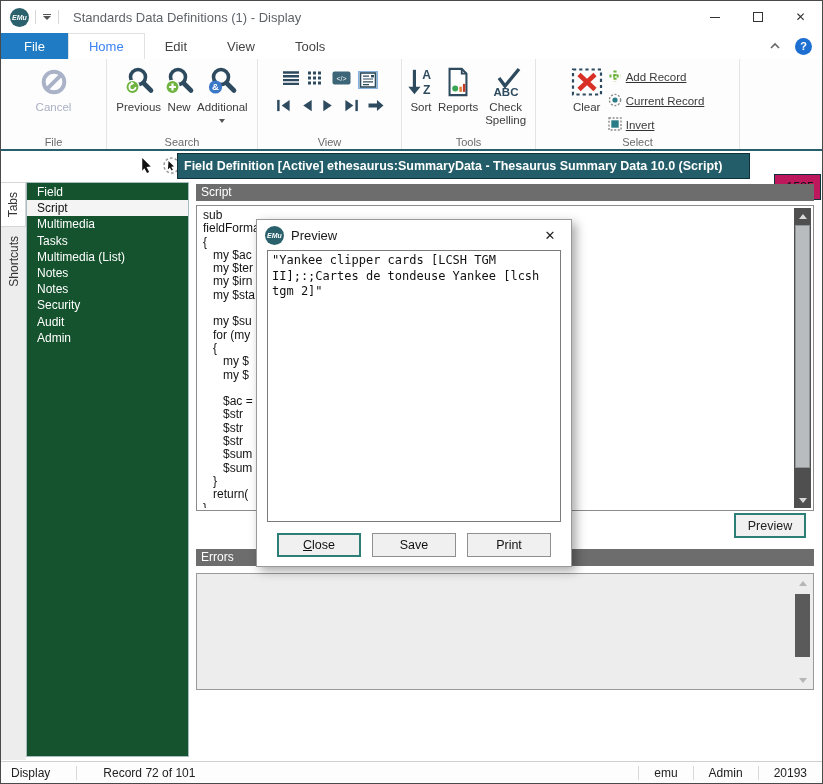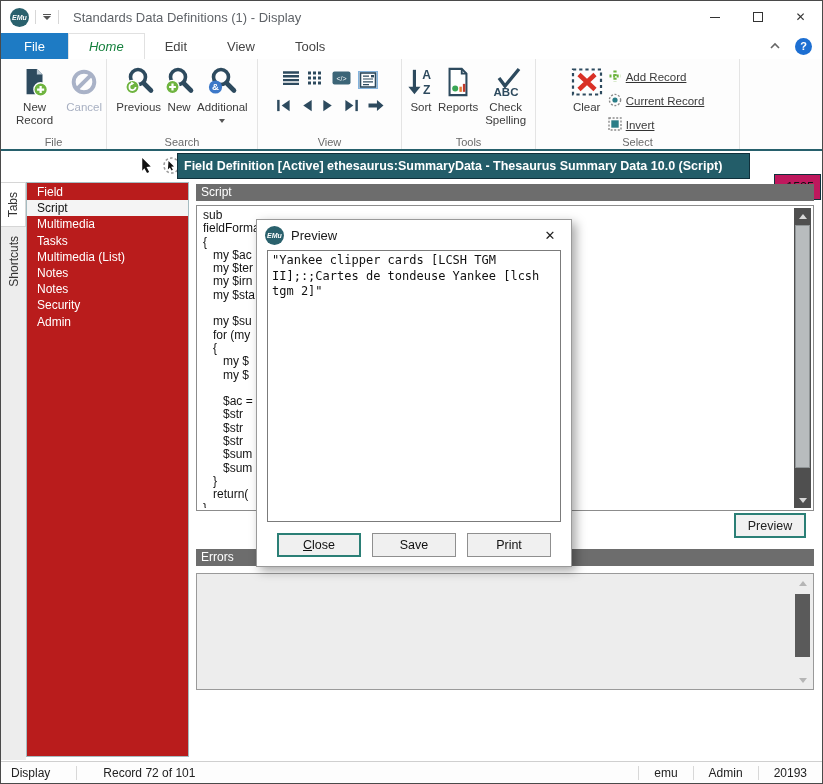"Home" .mtab.active { color: #15803d -> #3b82f6; font-style: italic -> none }
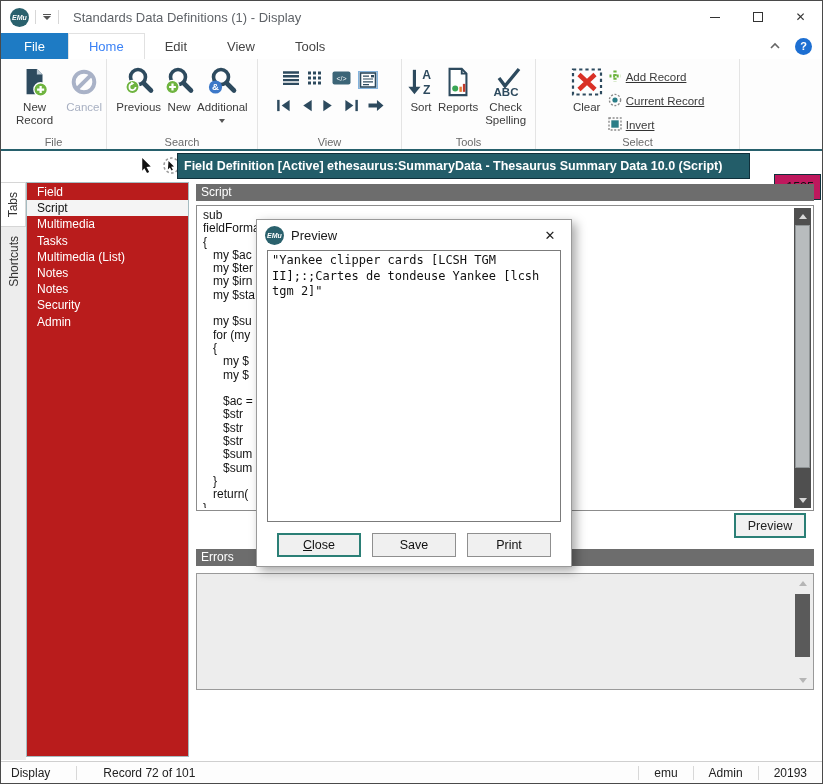"New Record" div.rbtn { html: <div> <span> <svg> <path></path> <path></path> <circle></circle> <path></path> </svg> </span> <span>New Record</span> </div> -> none }
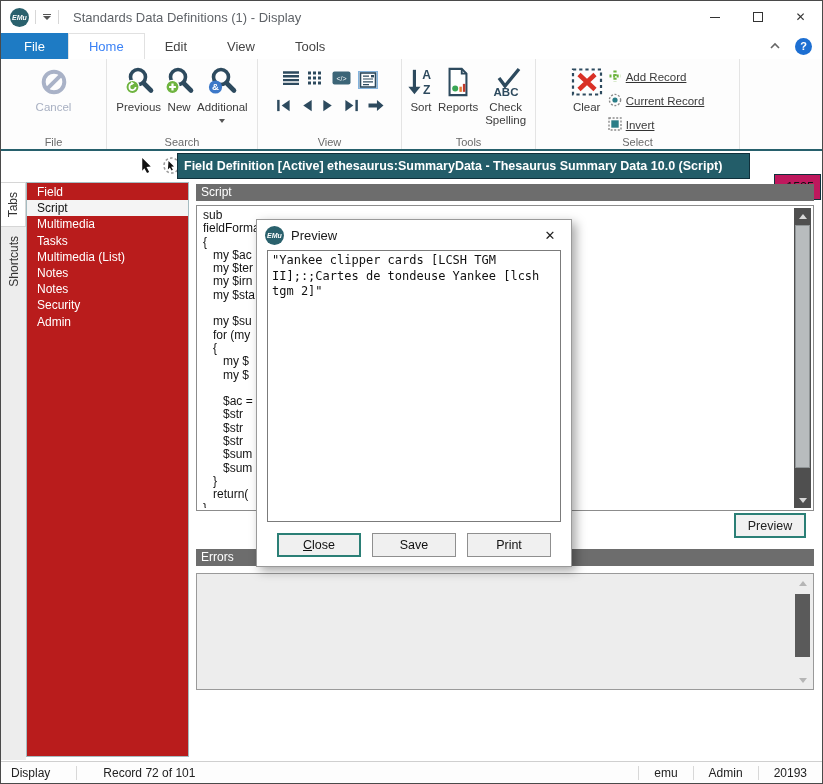"Field" .sidebar { background: #b91c1c -> #14532d }
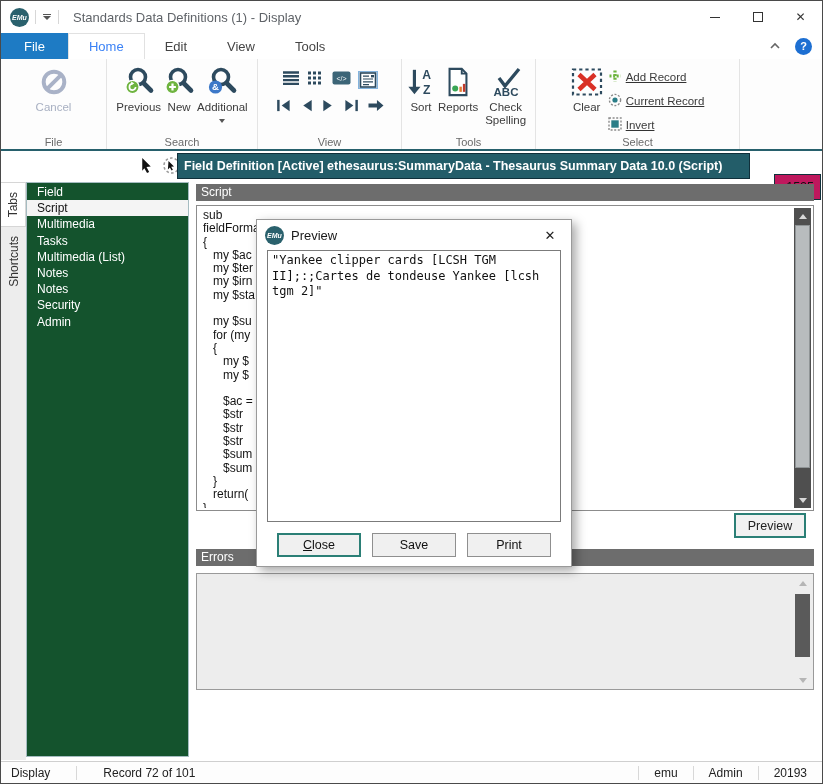"Audit" div.side-item { html: none -> <div>Audit</div> }
